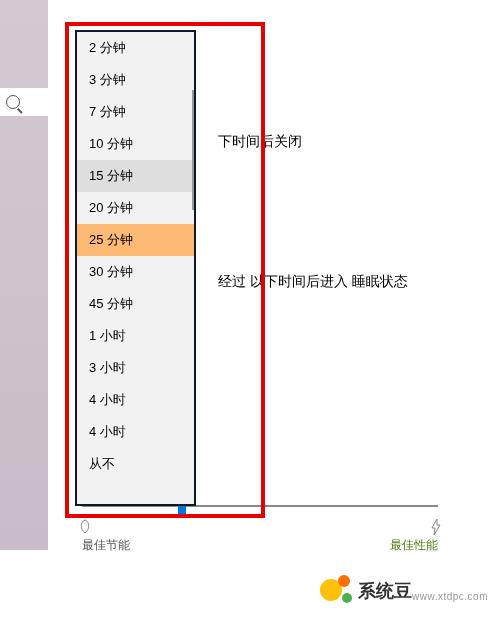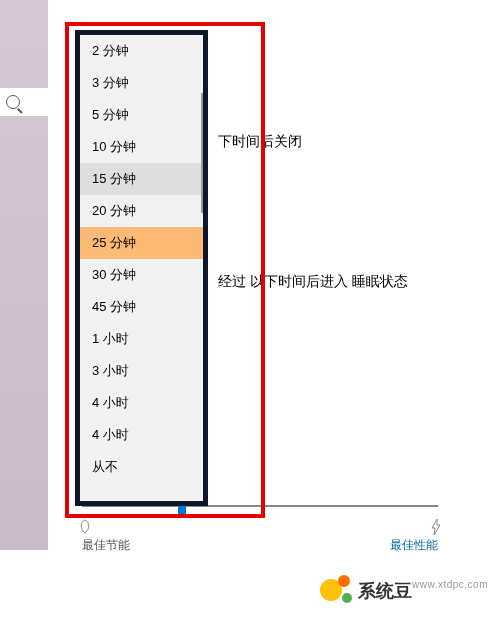"2 分钟" .dropdown { border: 5px solid #0f172a -> 2px solid #0f172a; width: 133px -> 121px }
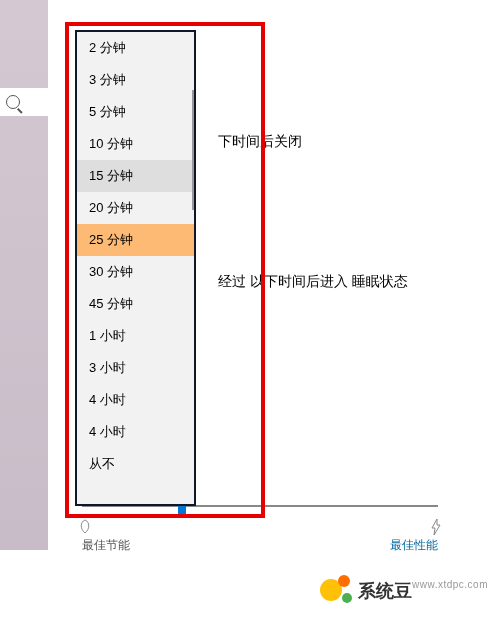"5 分钟" div.dropdown-item { text: 5 -> 7 }
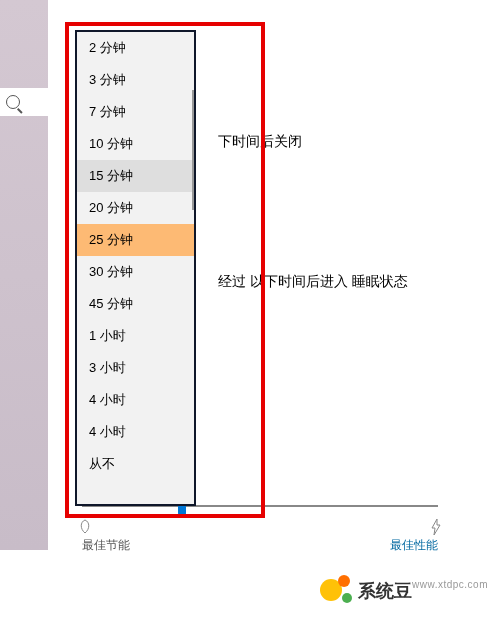"最佳性能" .slider-right-label { color: #0369a1 -> #4d7c0f }
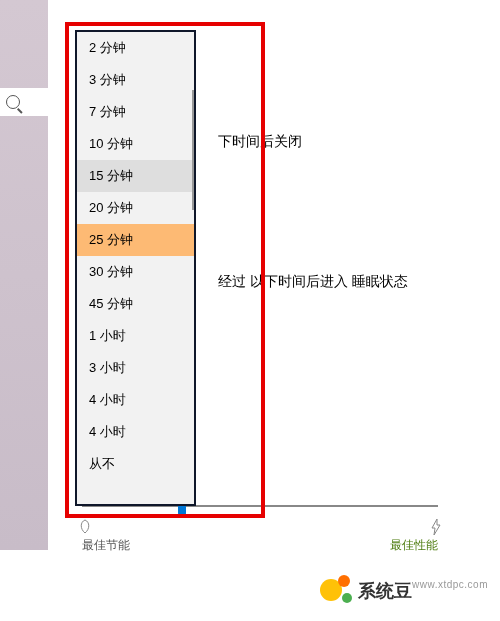"www.xtdpc.com" .wm-sub { margin-top: none -> 12px }
